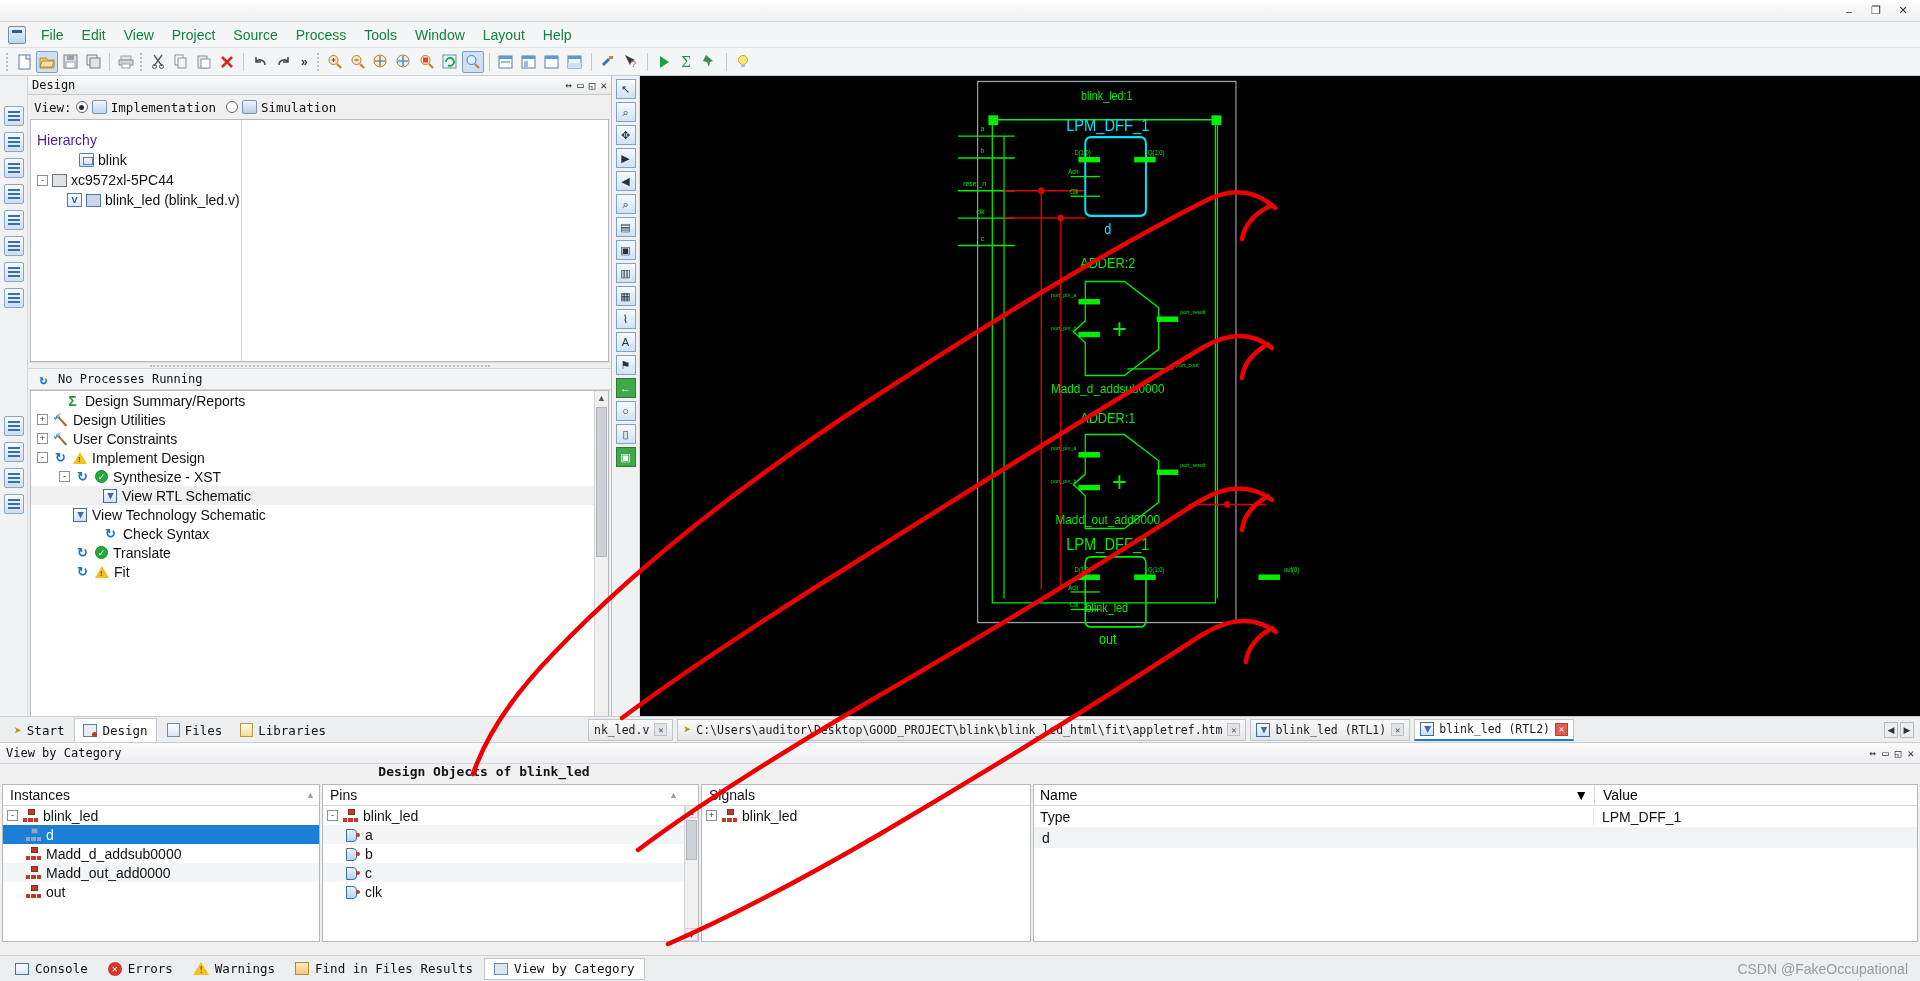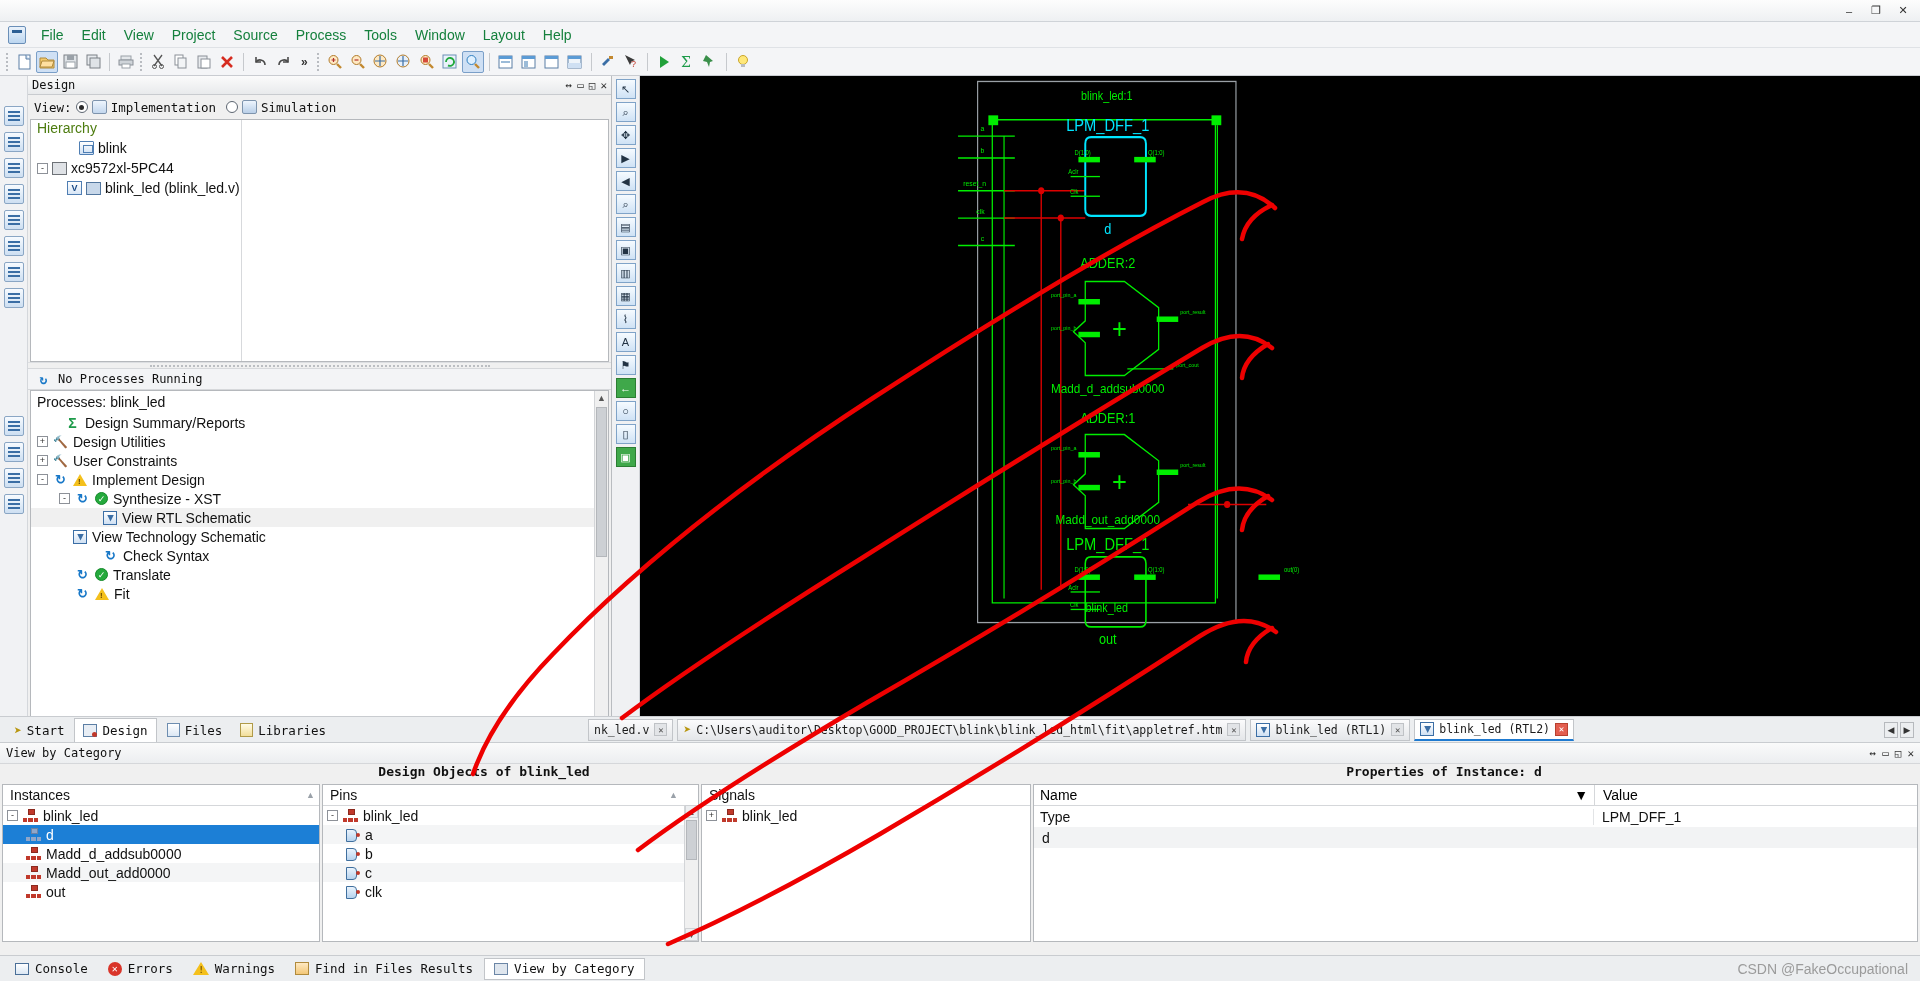"Hierarchy" .tree-hdr { color: #4d7c0f -> #4c1d95; padding: 0 6px 2px 6px -> 12px 6px 2px 6px }
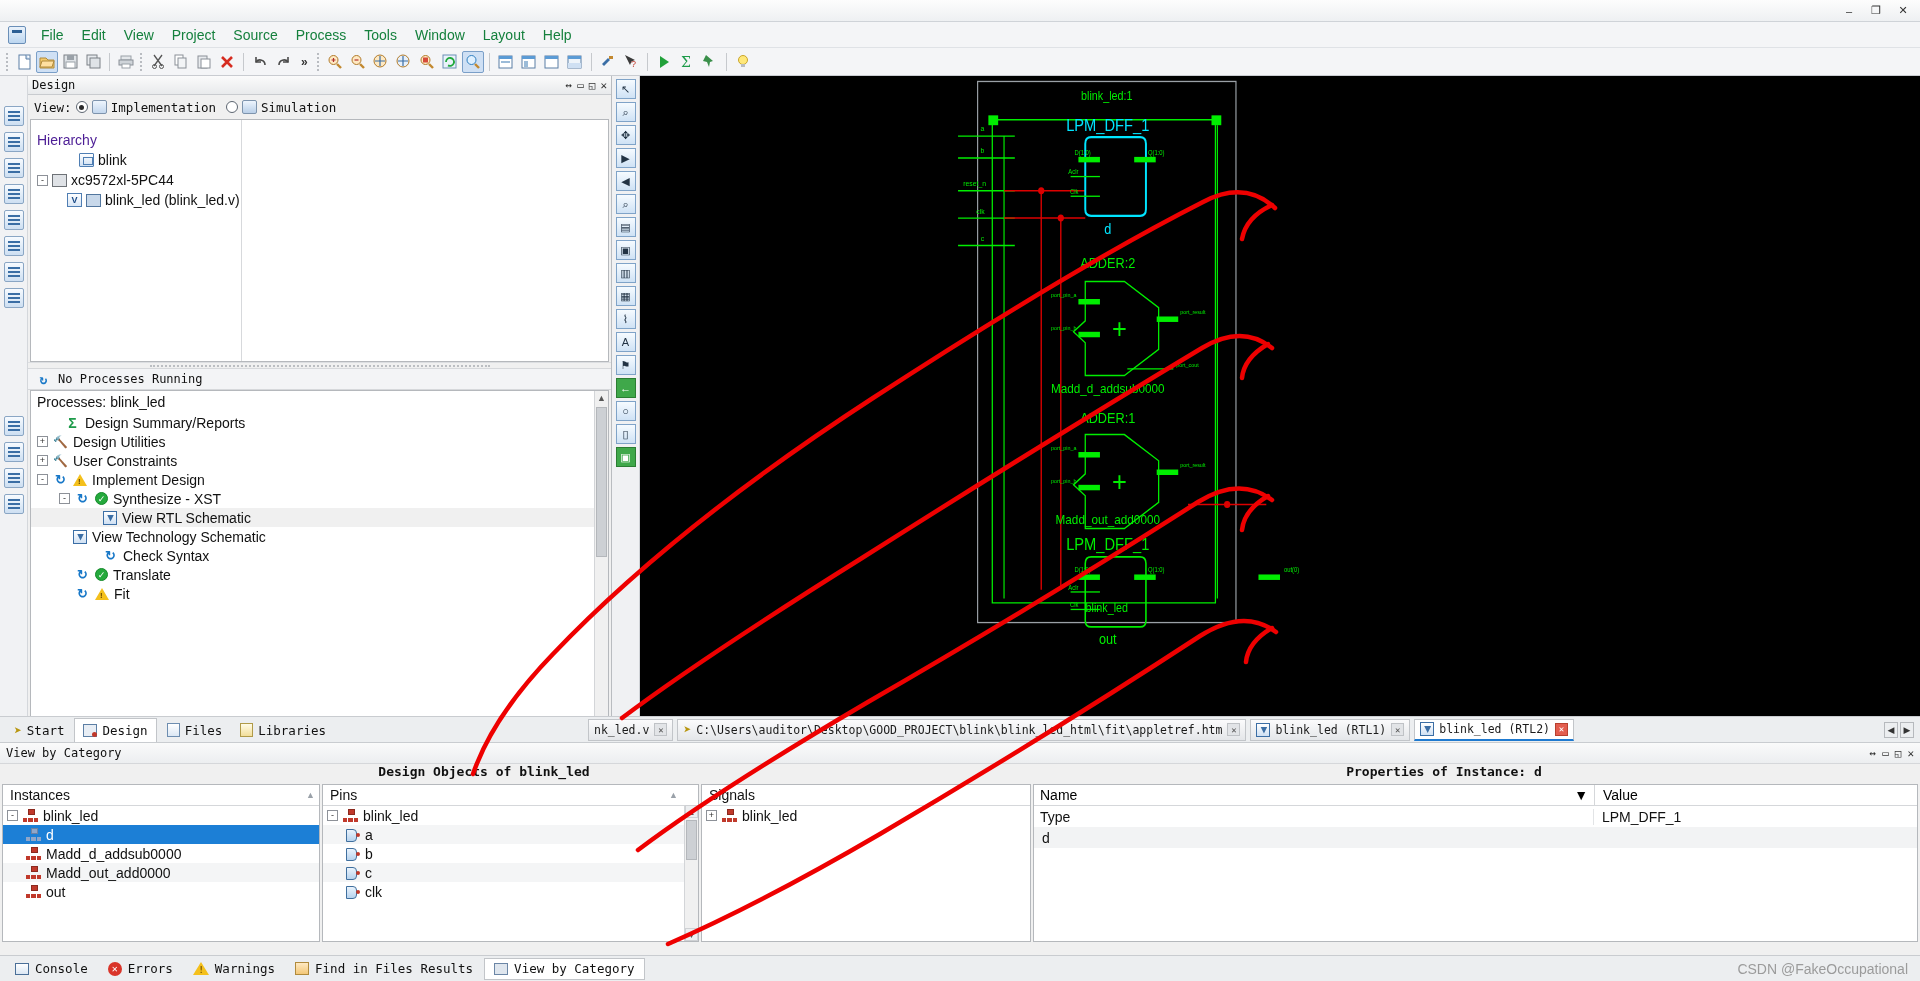"Processes: blink_led" div.proc-hdr { html: <div>Processes: blink_led</div> -> none }
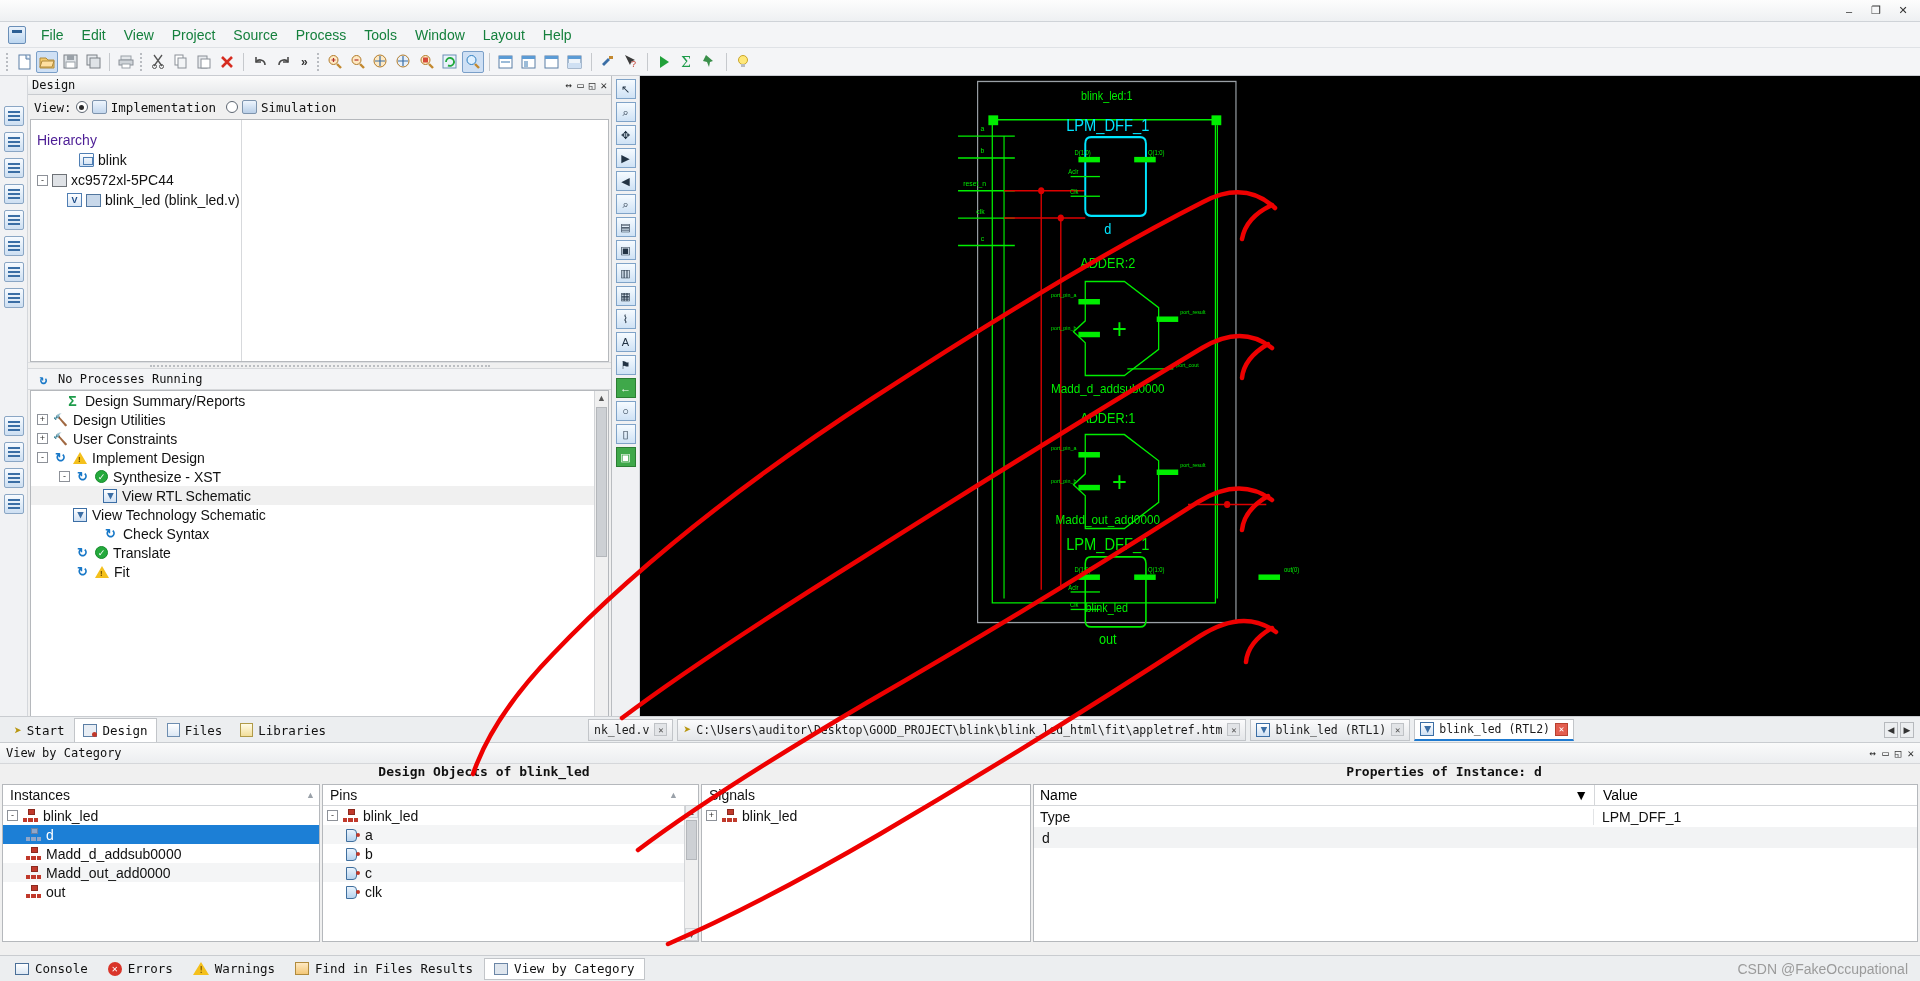"Properties of Instance: d" div.b { html: <div>Properties of Instance: d</div> -> none }
